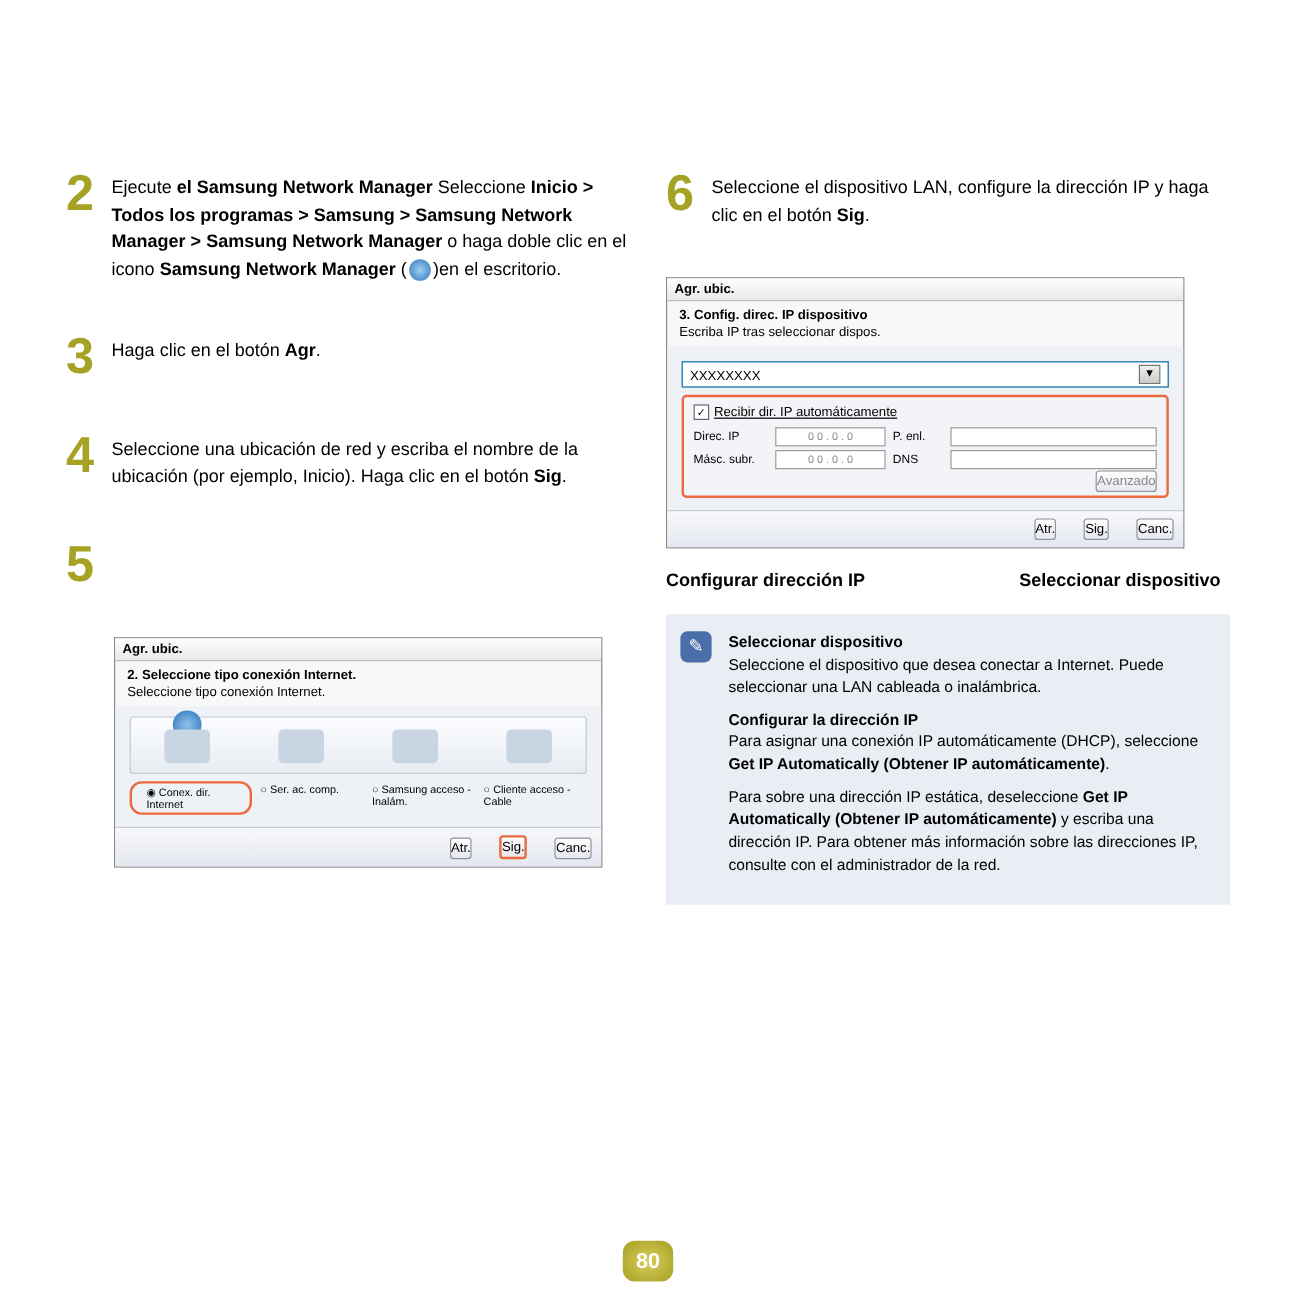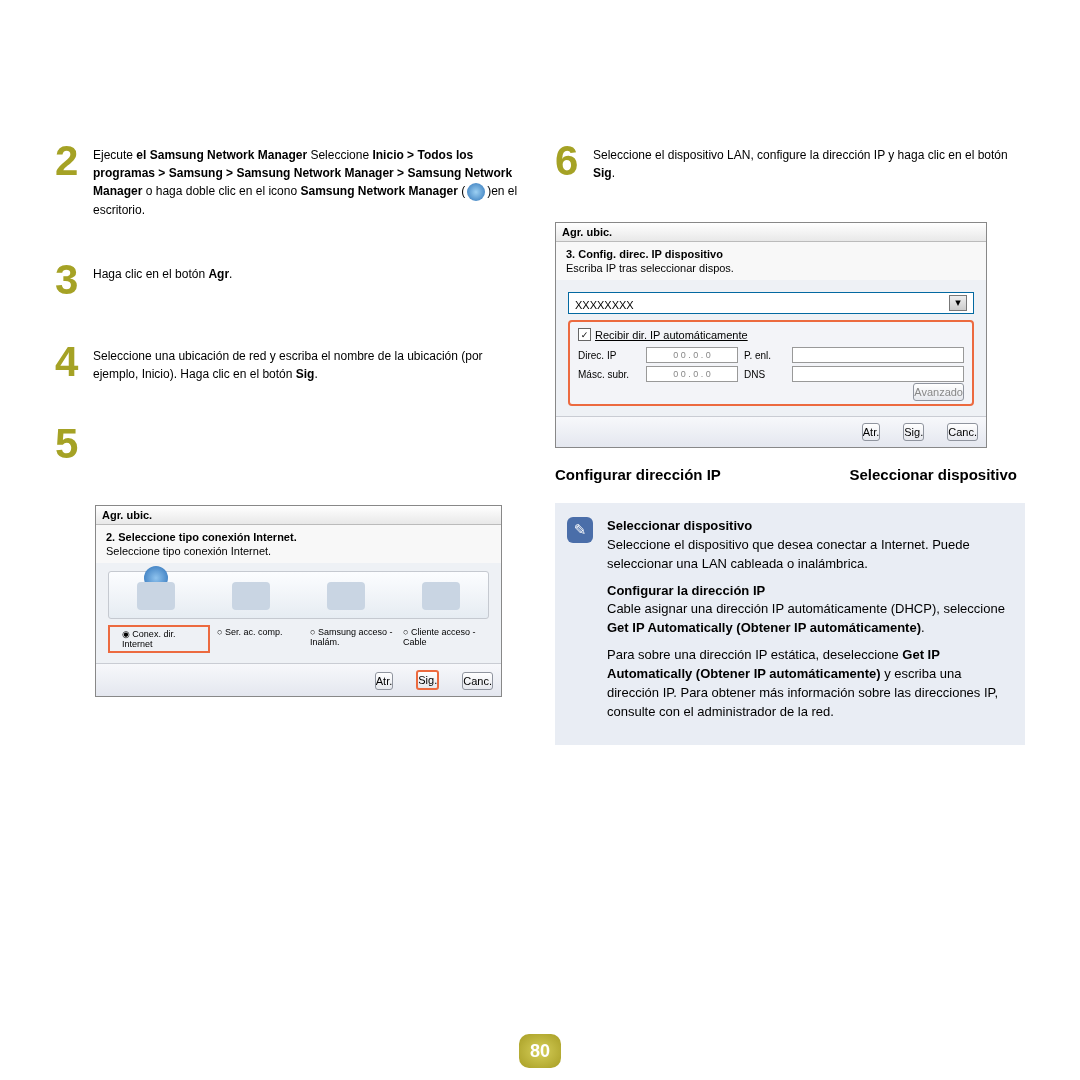"Ejecute el Samsung Network Manager" .step-body { font-size: 12px -> 15px }
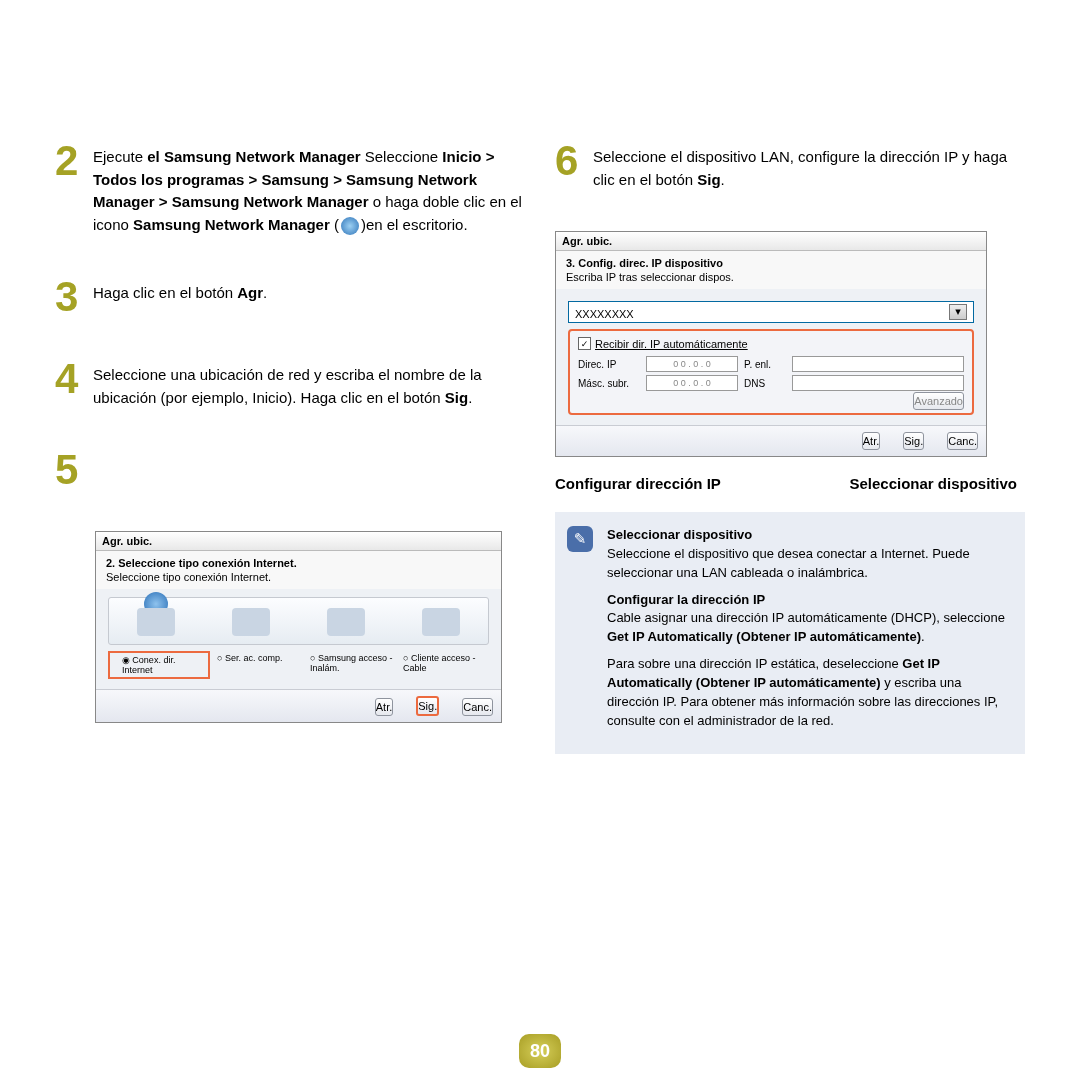"Cable asignar una dirección IP" span { text: Cable asignar una dirección -> Para asignar una conexión }
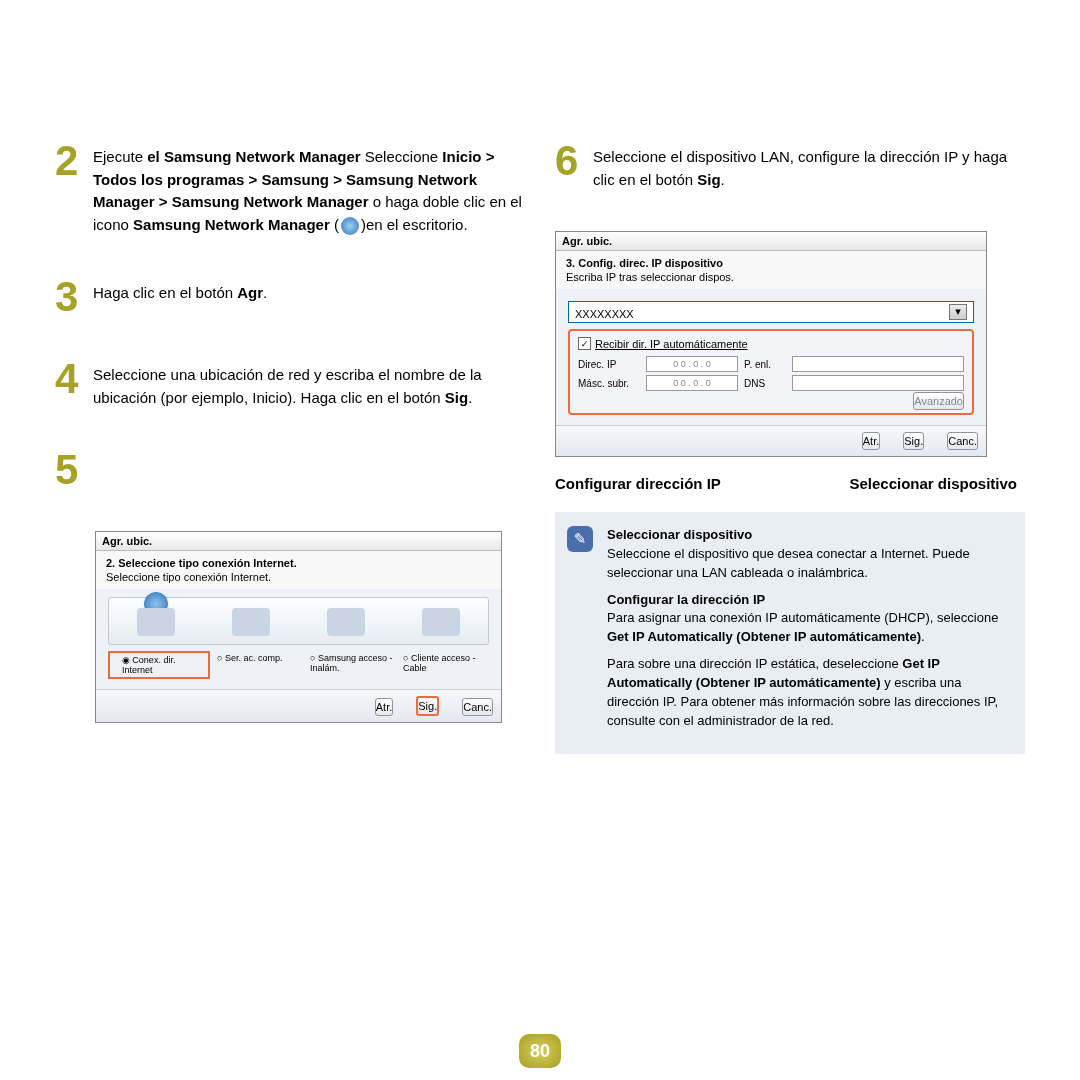"◉ Conex. dir. Internet" .opt.sel { border-radius: 0 -> 10px }
